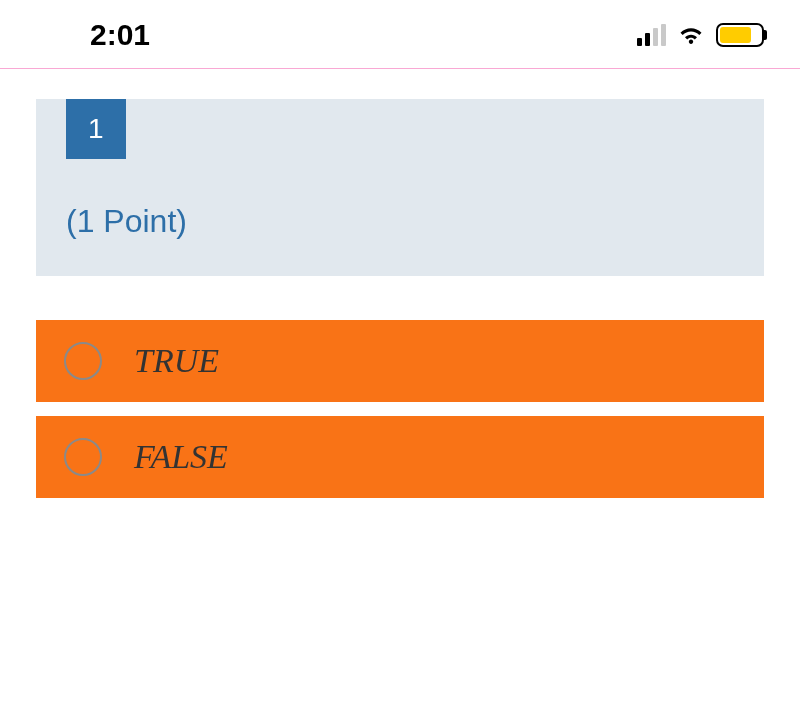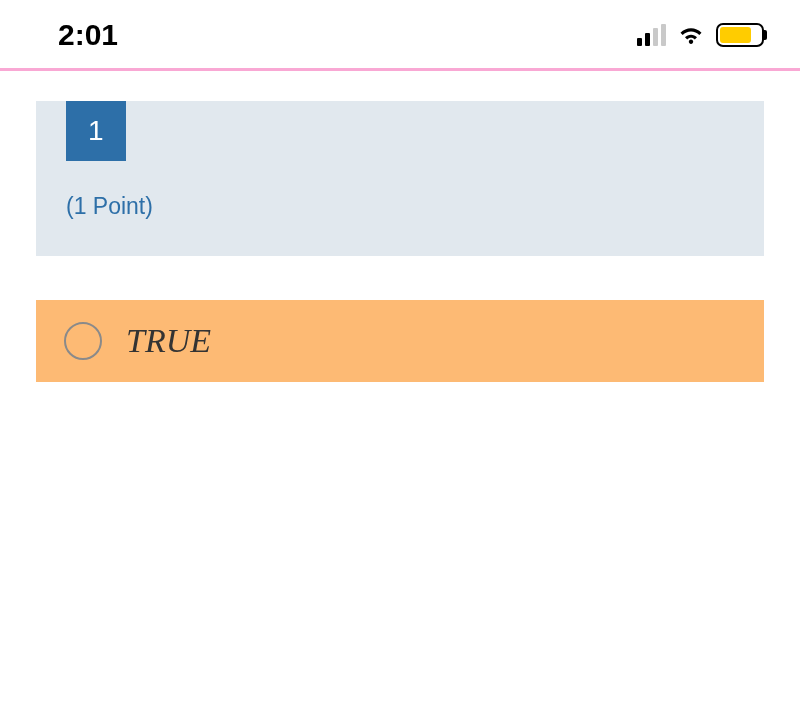"2:01" .status-bar { border-bottom: 3px solid #f9a8d4 -> 1px solid #f9a8d4; padding: 18px 36px 16px 58px -> 18px 36px 16px 90px }
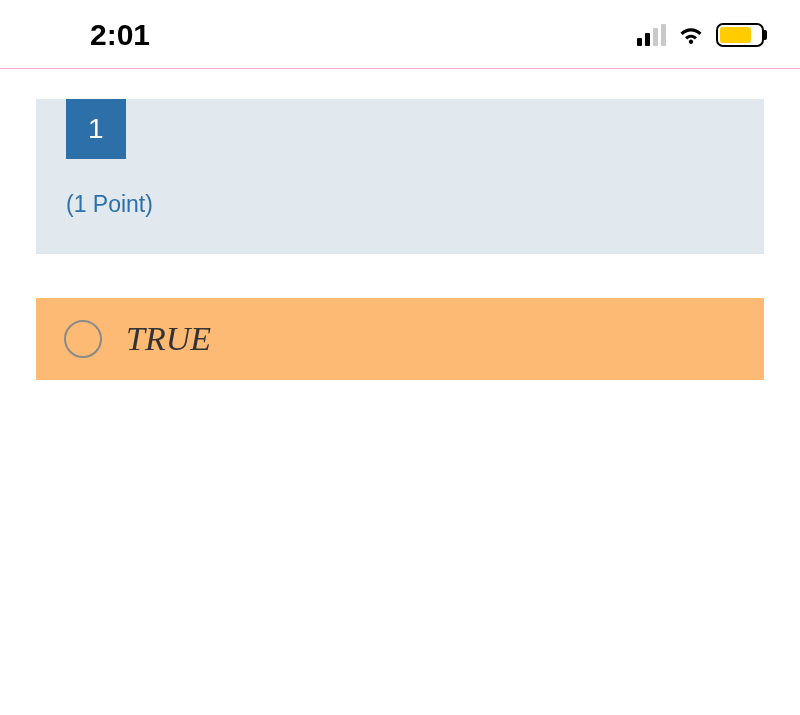"(1 Point)" .q-points { font-size: 23px -> 32px; margin-top: 4px -> 16px }
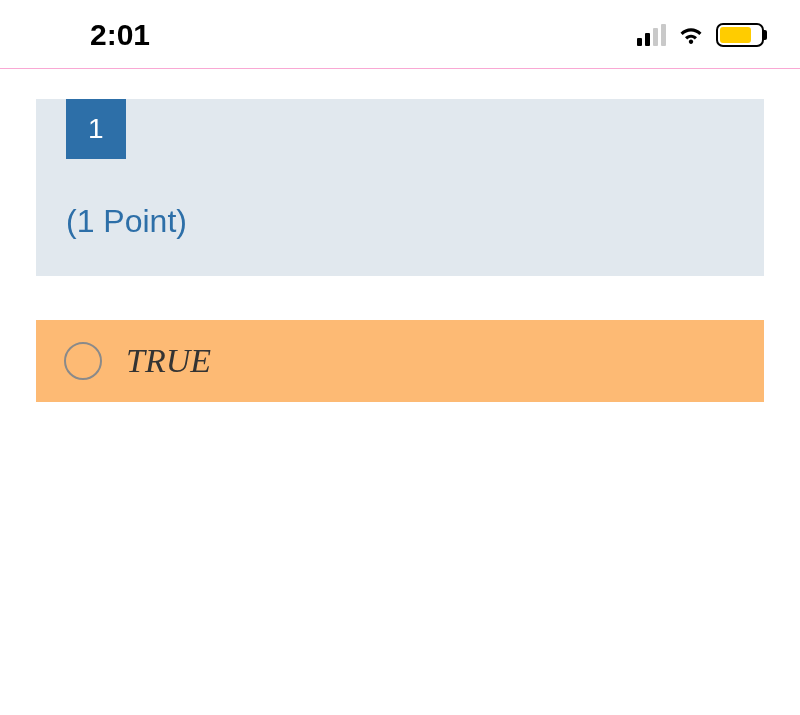"TRUE" .option { background: #fdba74 -> #f97316; gap: 24px -> 32px }
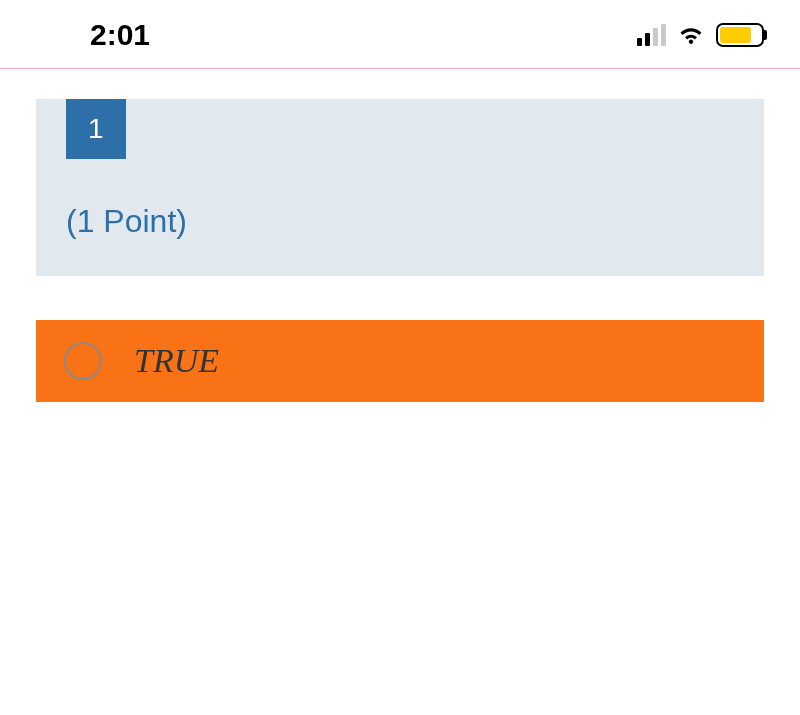"FALSE" div.option { html: none -> <div> <div></div> <div>FALSE</div> </div> }
